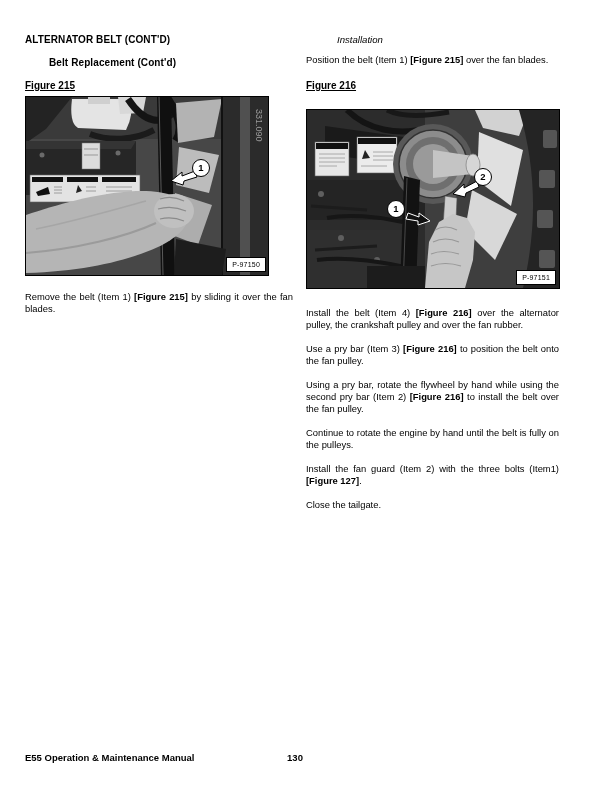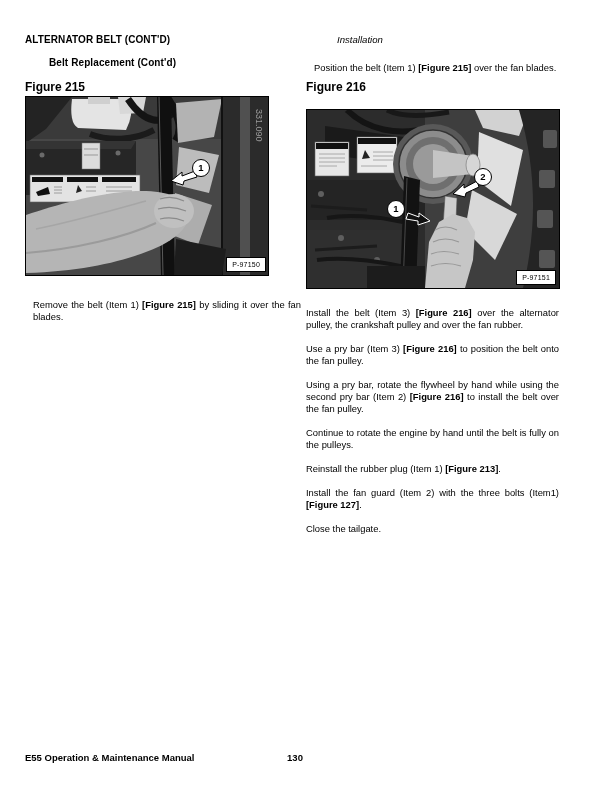"Position the belt (Item 1)" .body-text { margin: 8px -> 0 }
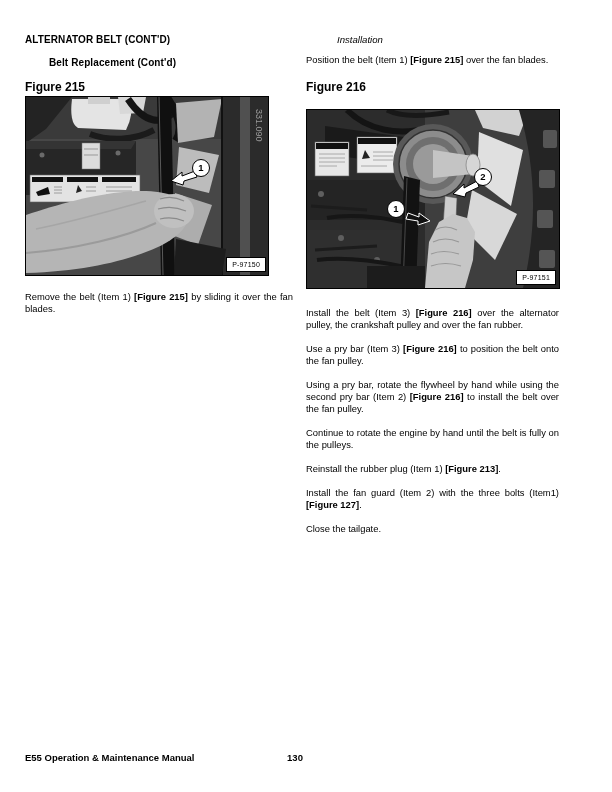"Figure 215" .fig-label { font-size: 12px -> 10px; text-decoration: none -> underline }
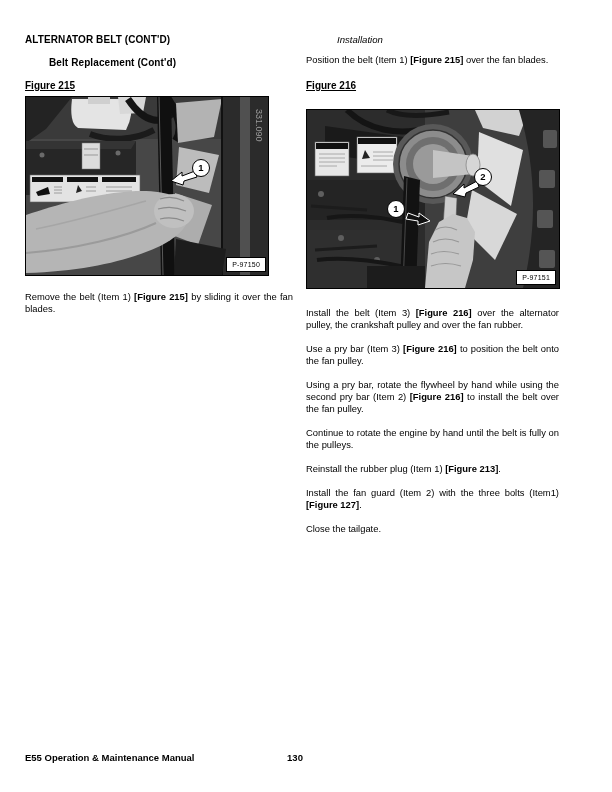"Install the belt (Item 3)" span { text: 3 -> 4 }
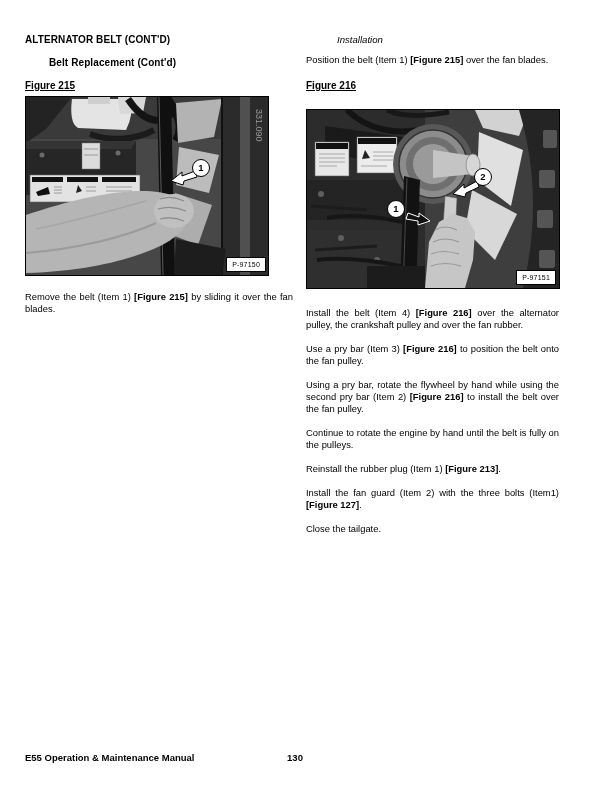"Reinstall the rubber plug (Item" p.body-text { html: <p><span>Reinstall the rubber plug (Item 1) </span><b>[Figure 213]</b><span>.</span></p> -> none }
